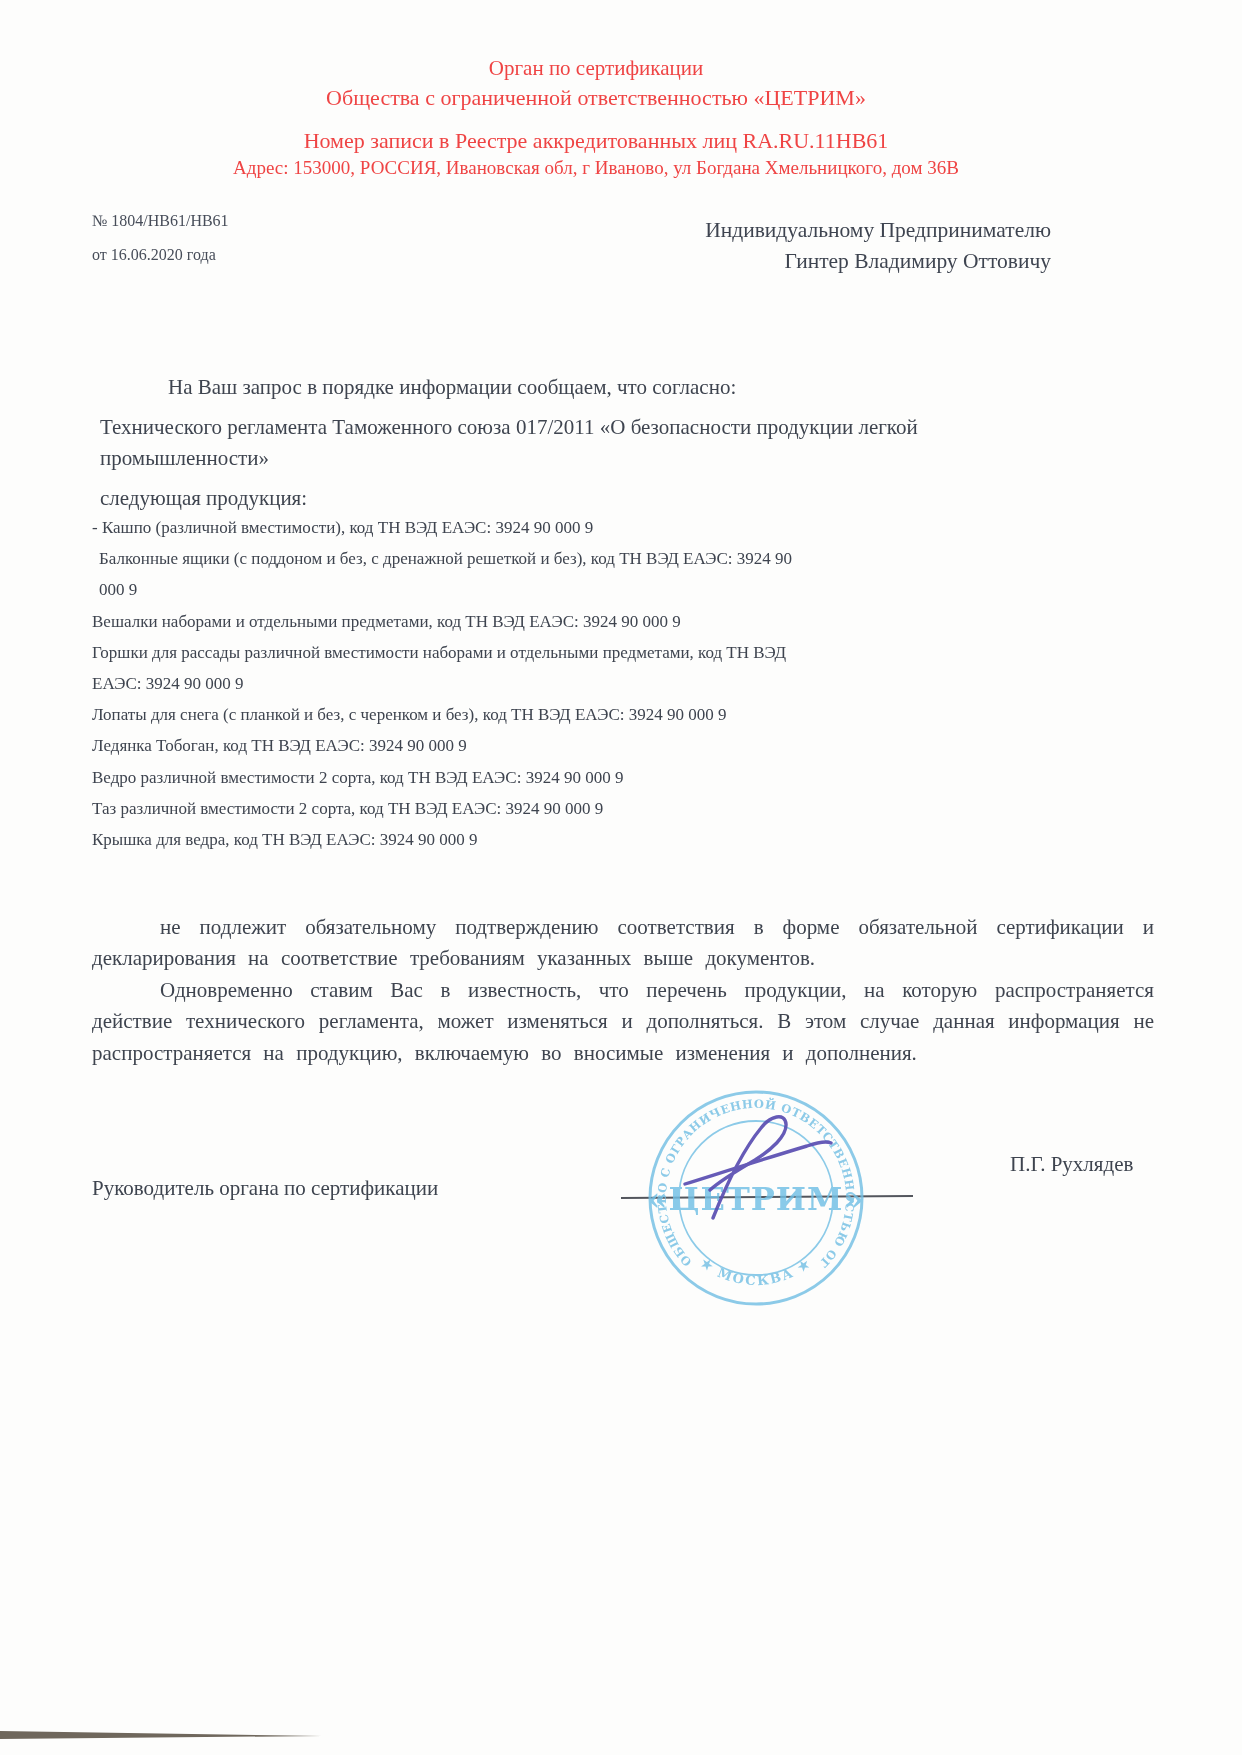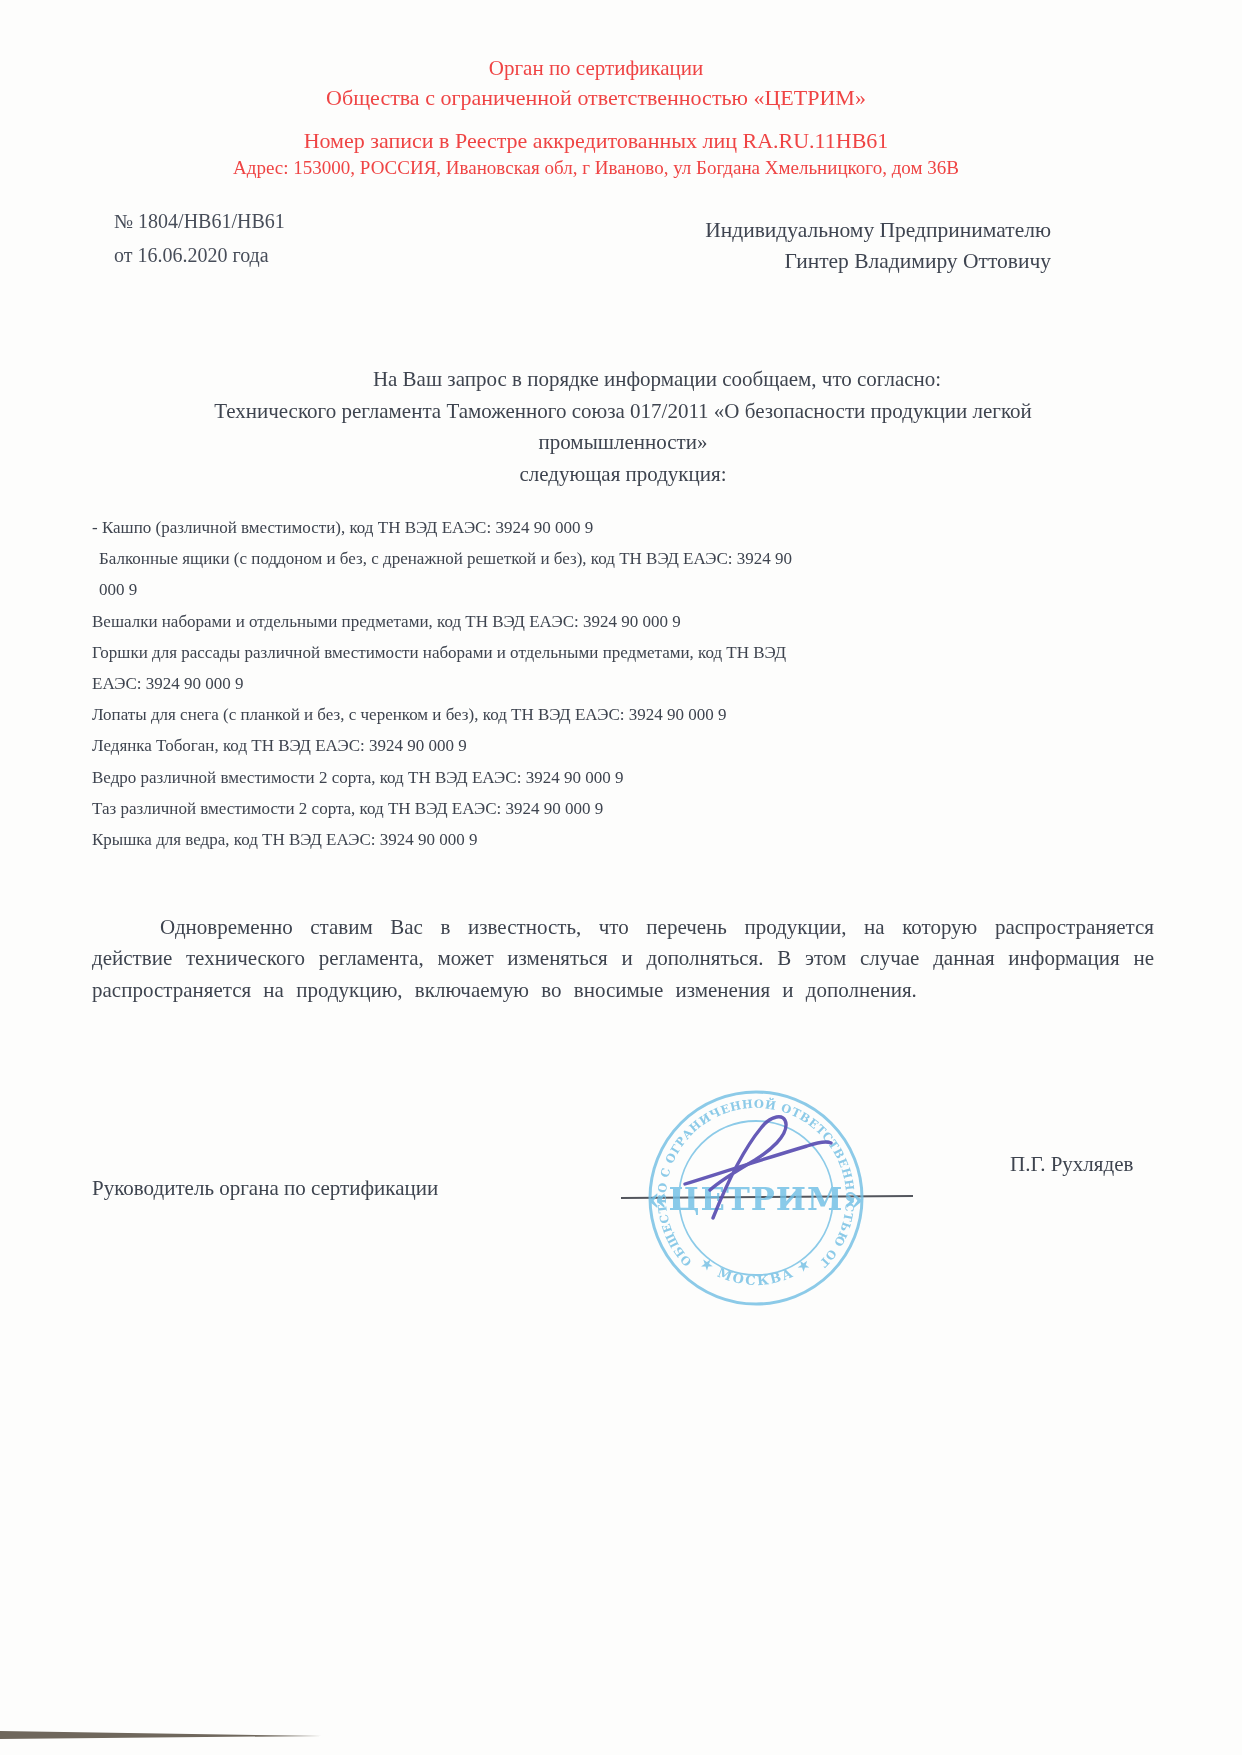"№ 1804/НВ61/НВ61" .ref { font-size: 20px -> 16px; left: 114px -> 92px }
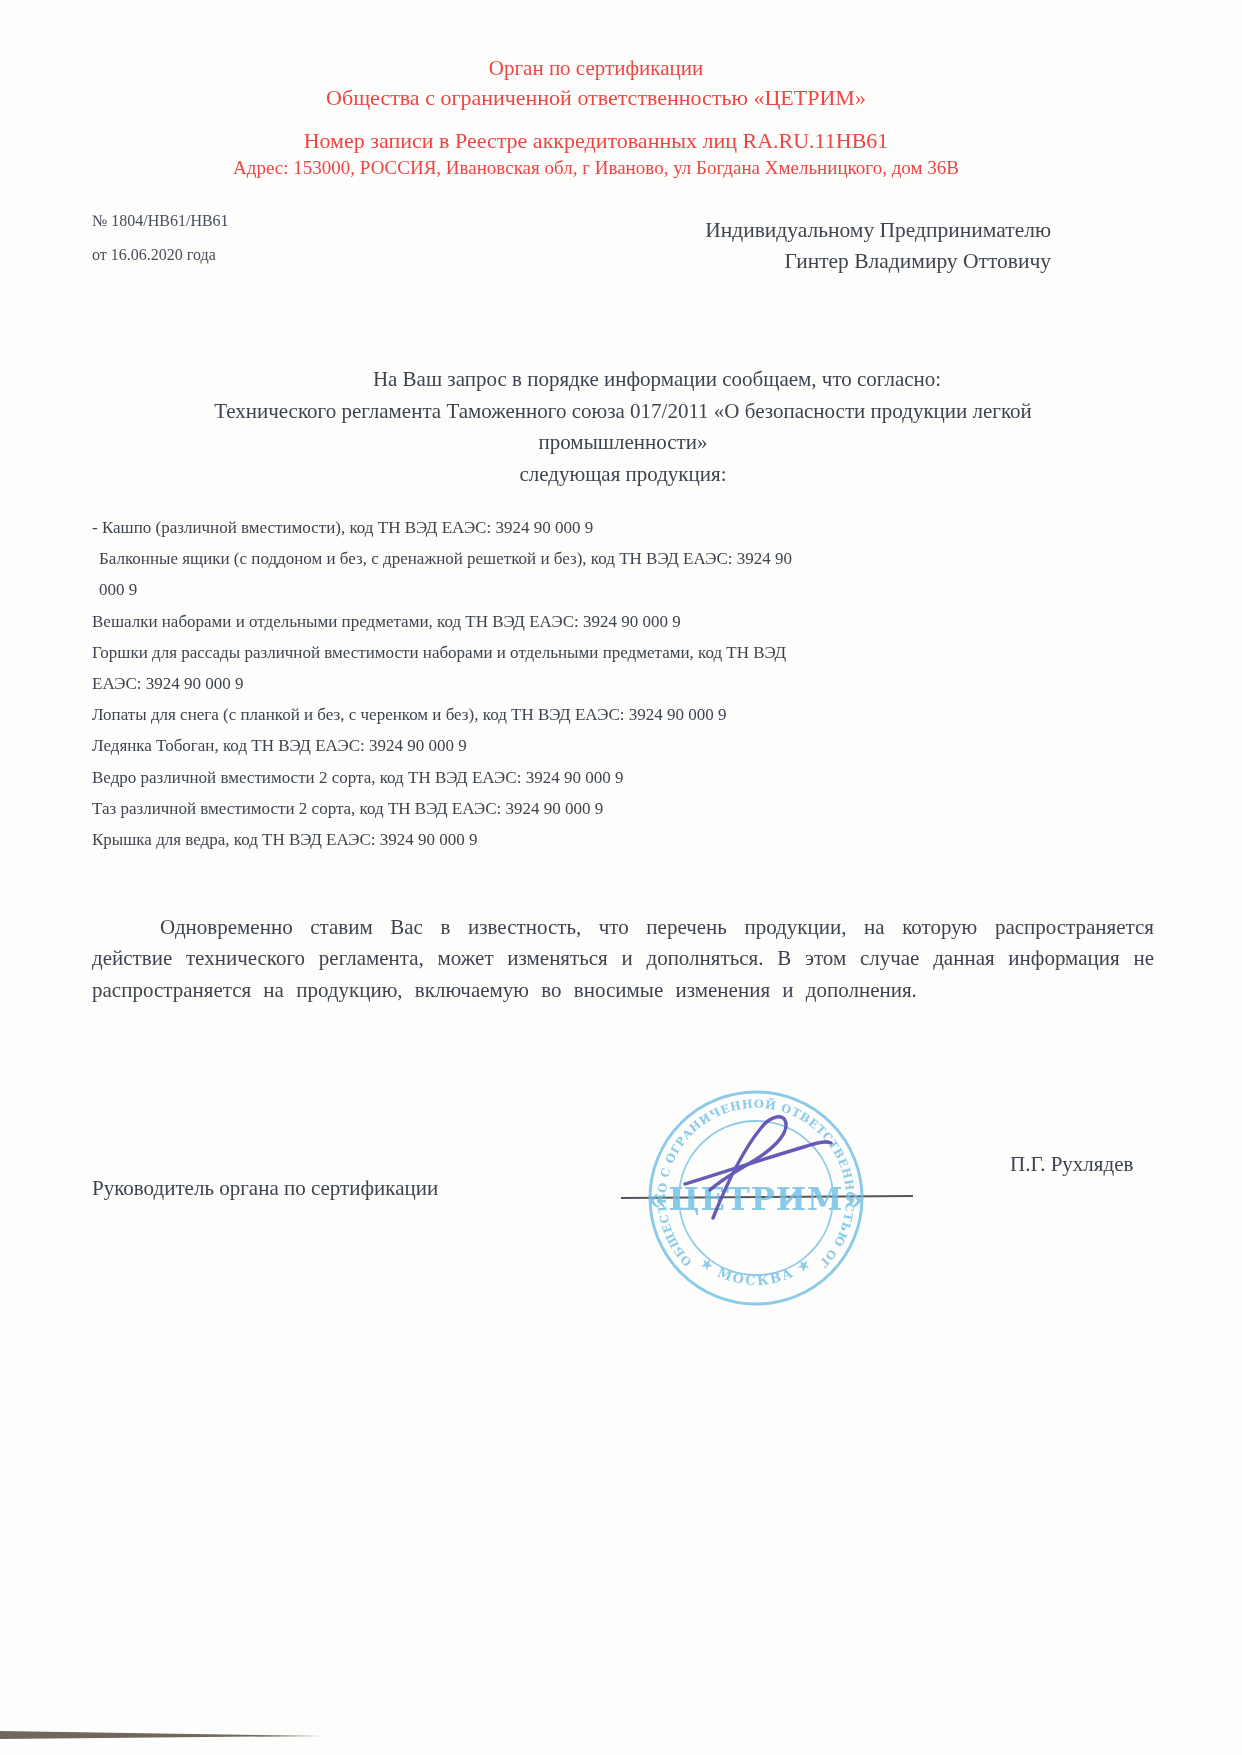"На Ваш запрос в порядке" .intro p { margin: 0 -> 8px; text-align: center -> none }
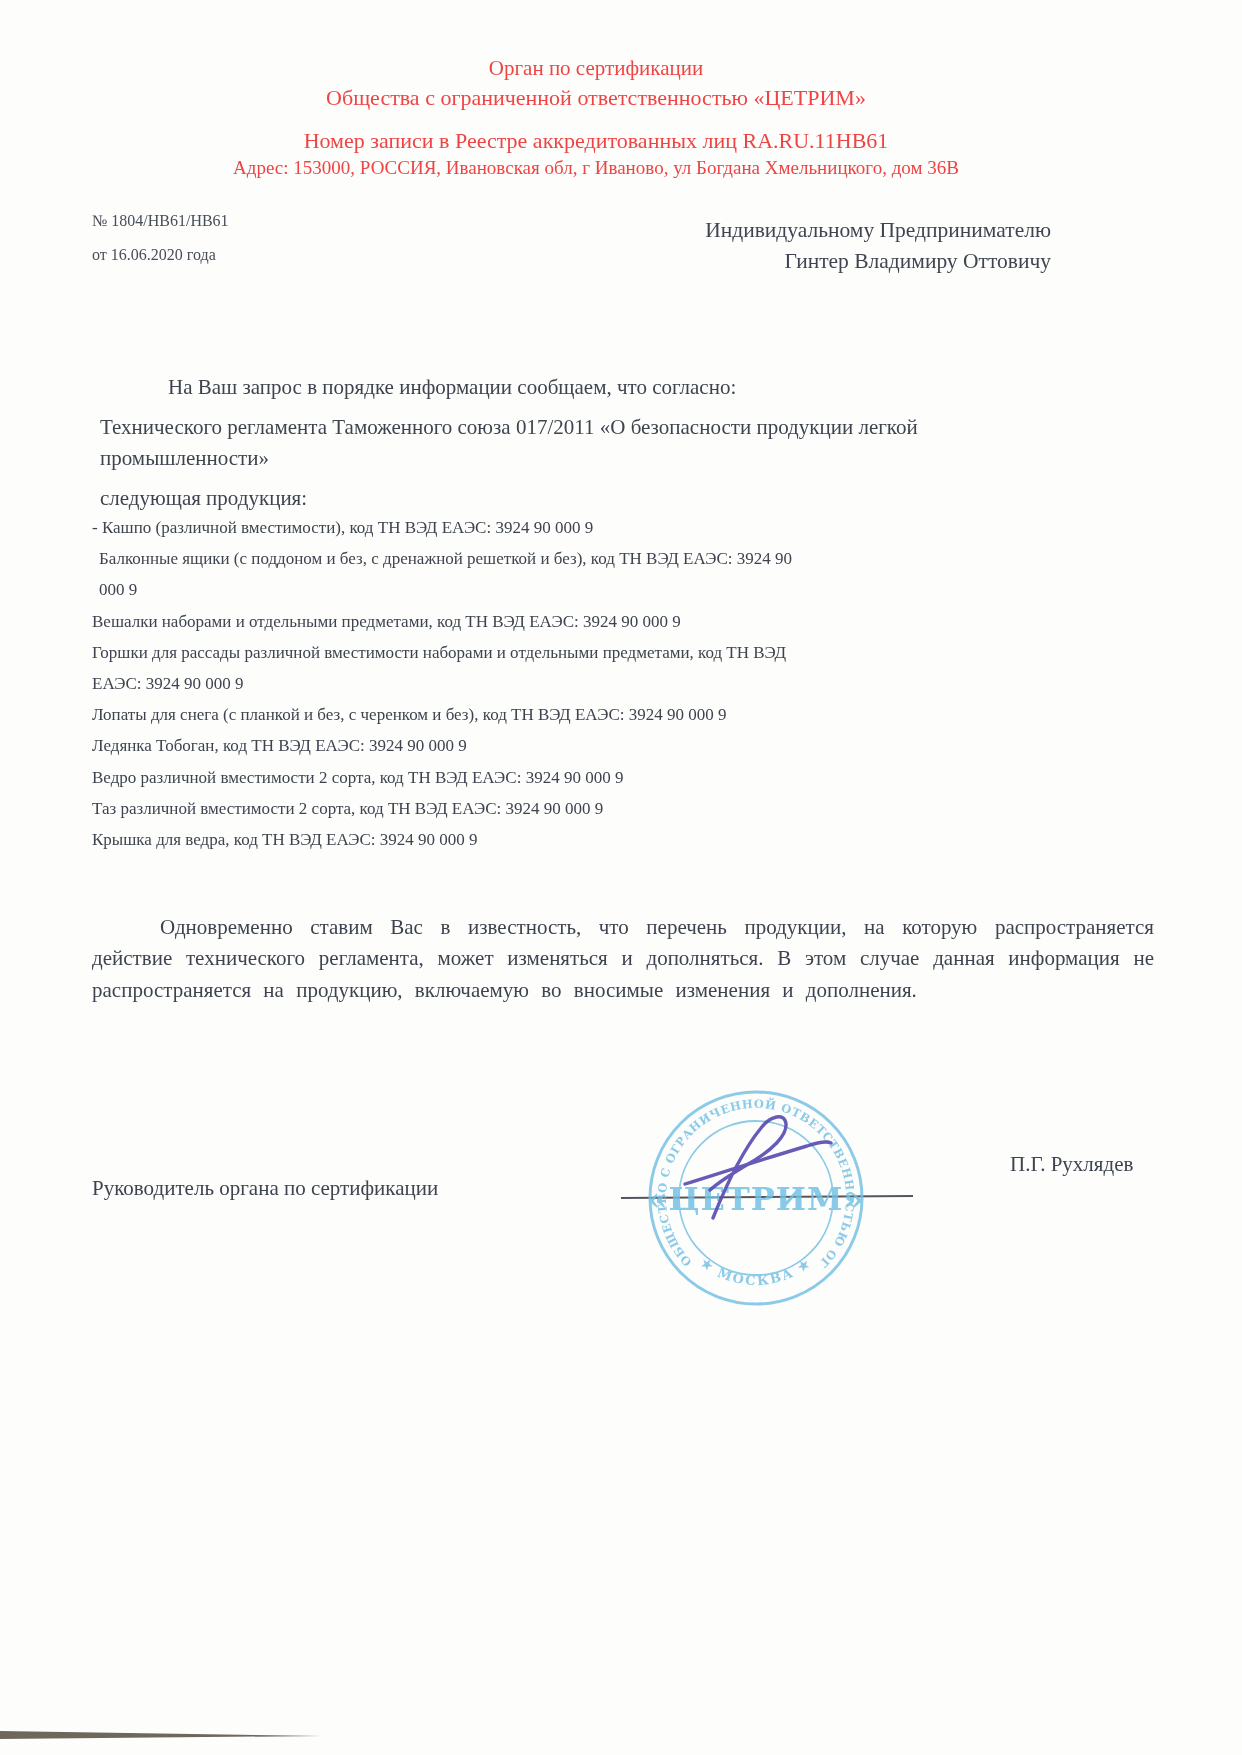"не подлежит обязательному подтверждению" p { html: none -> <p>не подлежит обязательному подтверждению соответствия в форме обязательной сертификации и декларирования на соответствие требованиям указанных выше документов.</p> }
